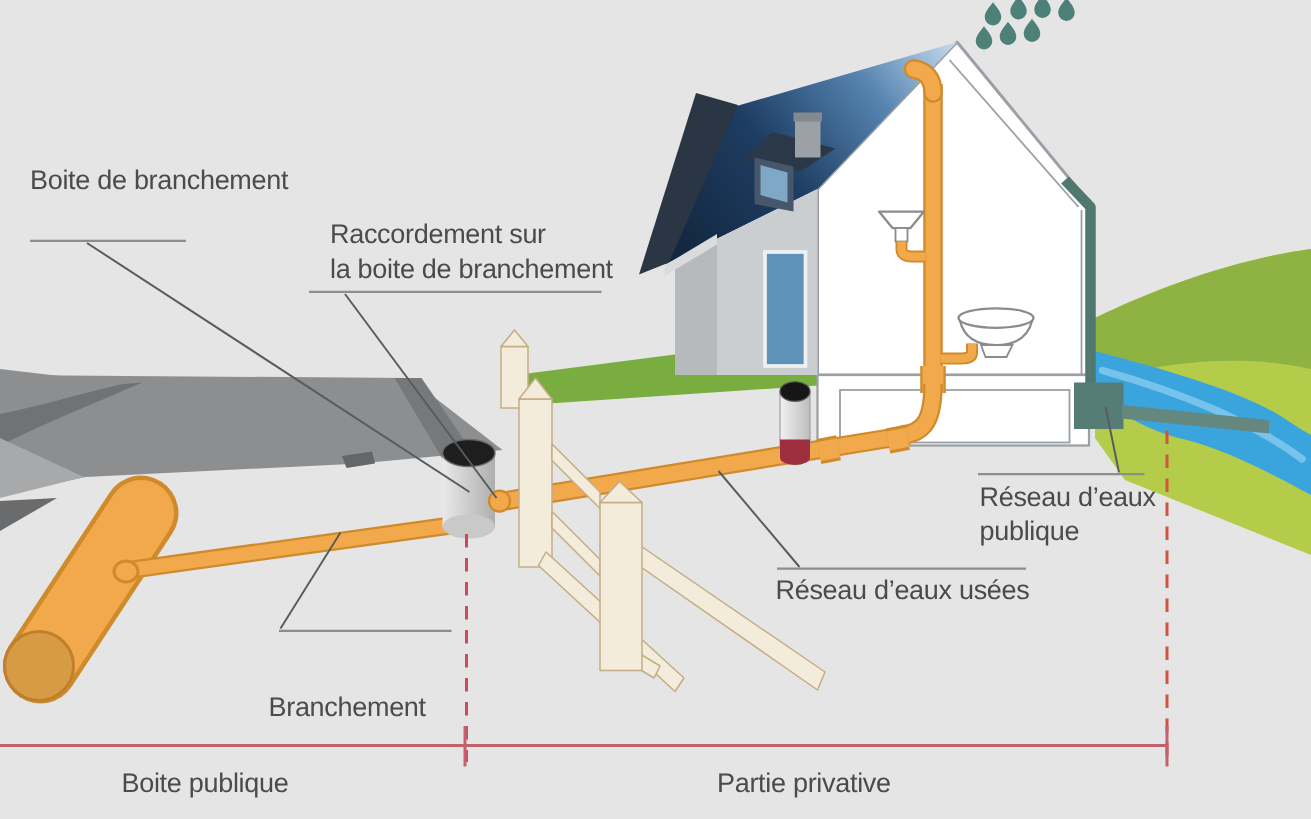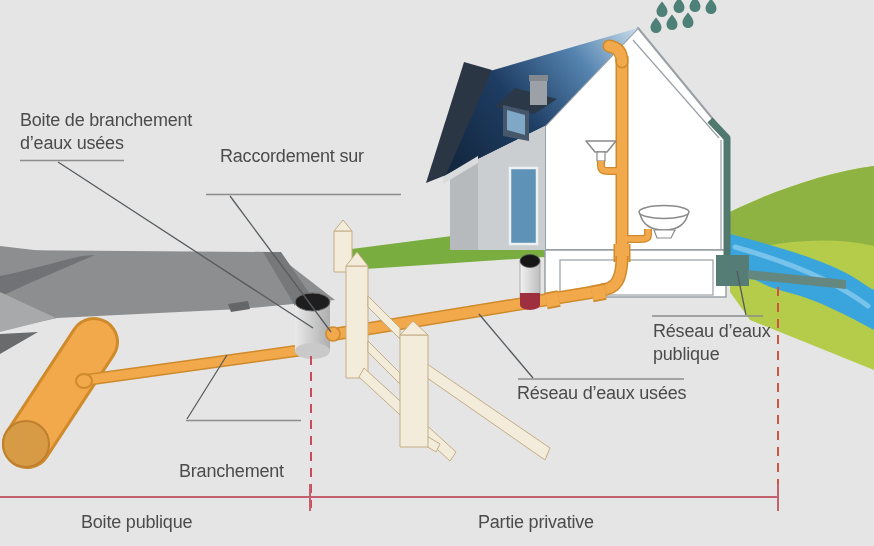"d’eaux usées" span { html: <span>d’eaux usées</span> -> none }
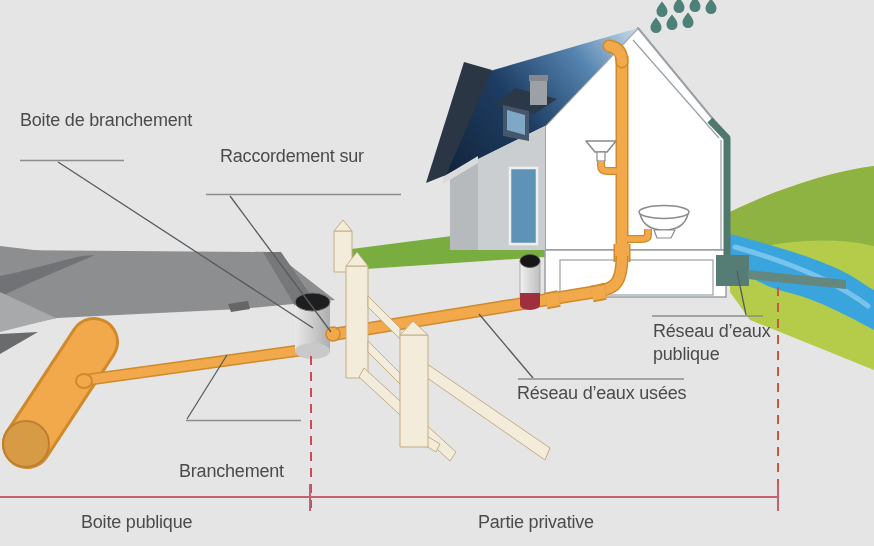"la boite de branchement" span { html: none -> <span>la boite de branchement</span> }
